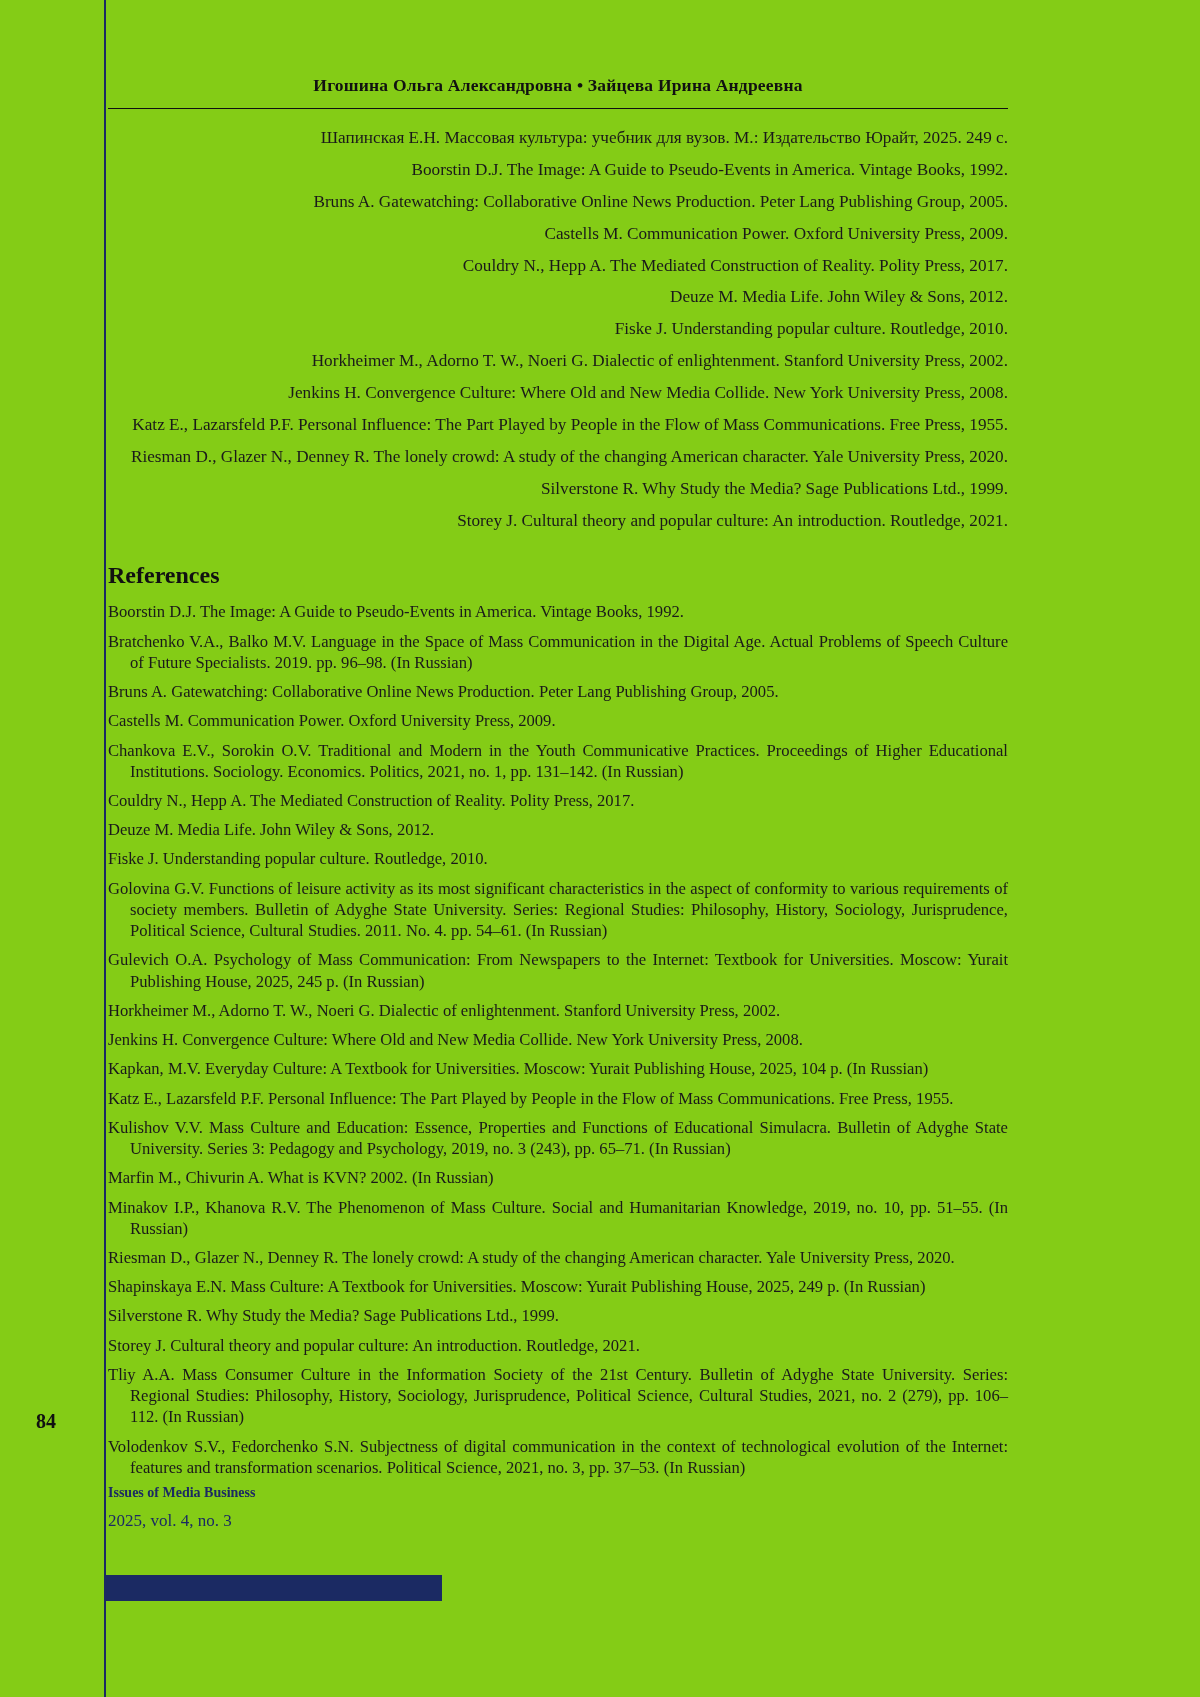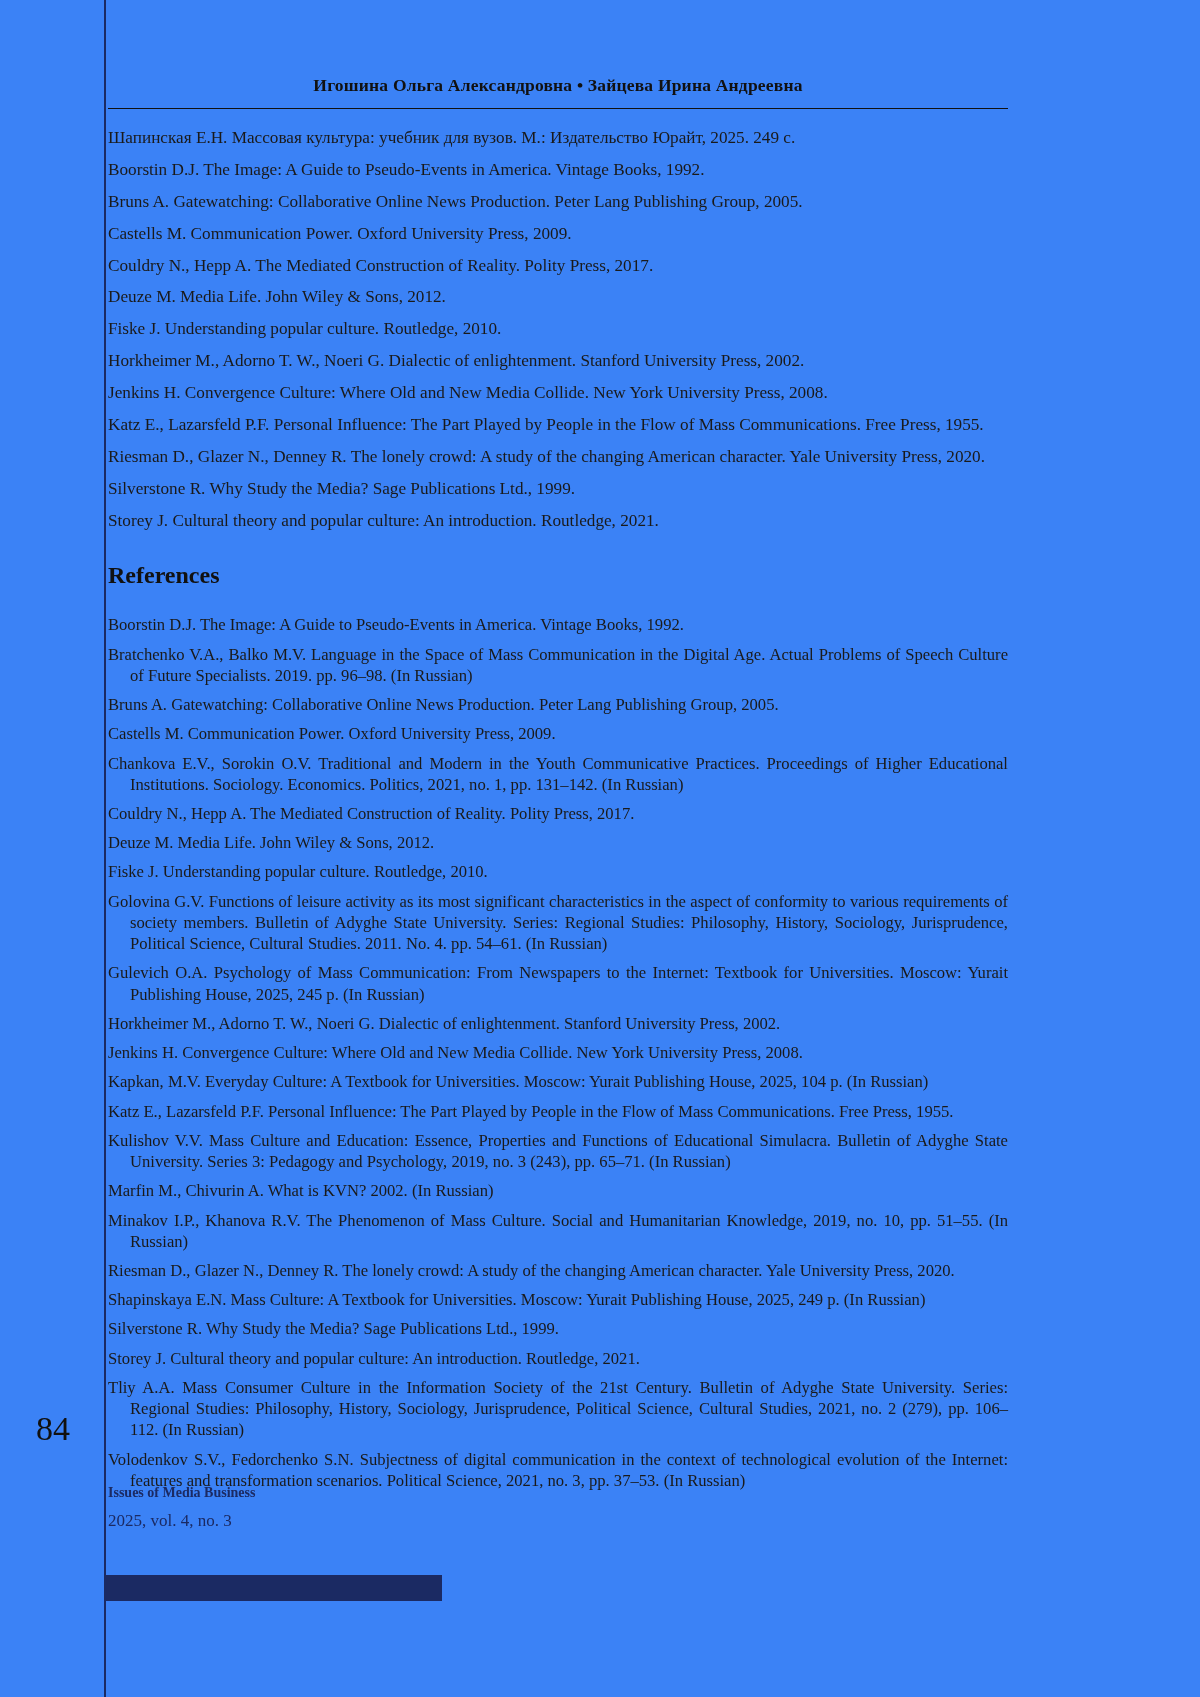"Игошина Ольга Александровна • Зайцева" .page { background: #3b82f6 -> #84cc16 }
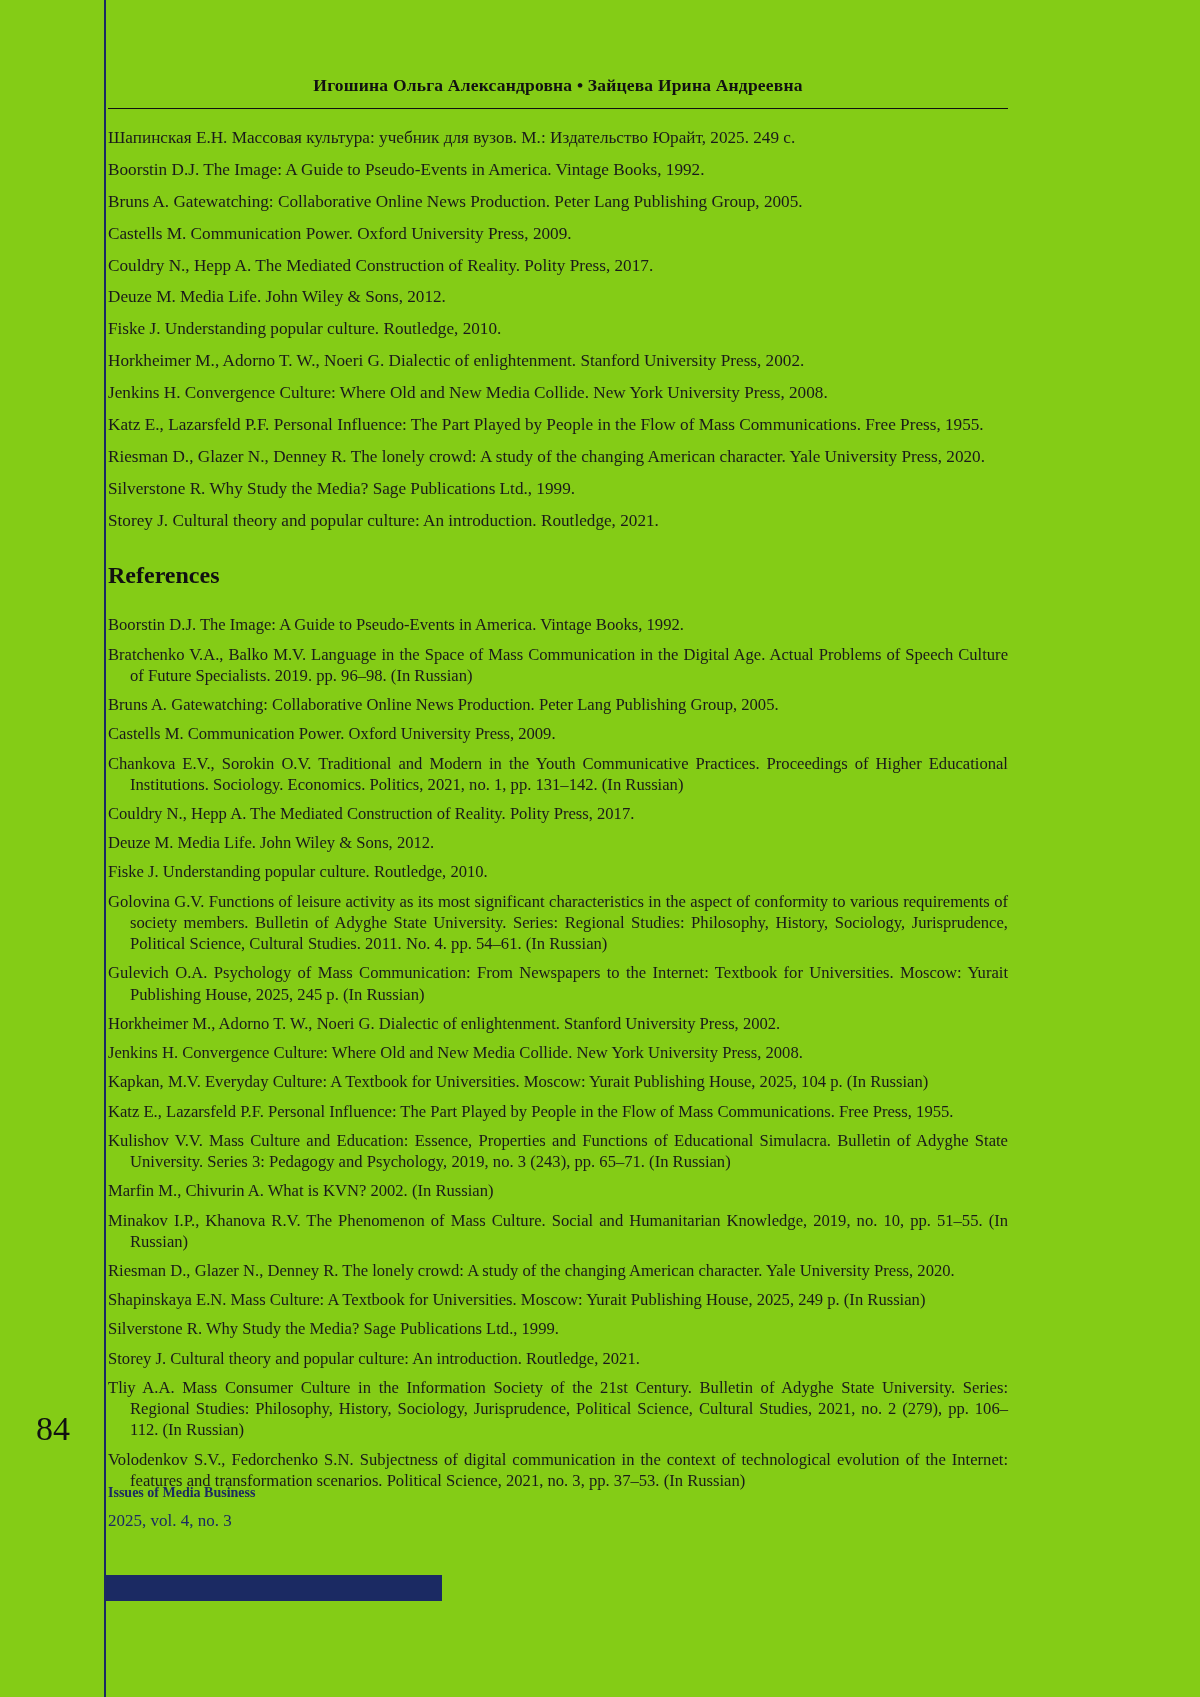"Шапинская Е.Н. Массовая культура:" .ref-item { text-align: left -> right }
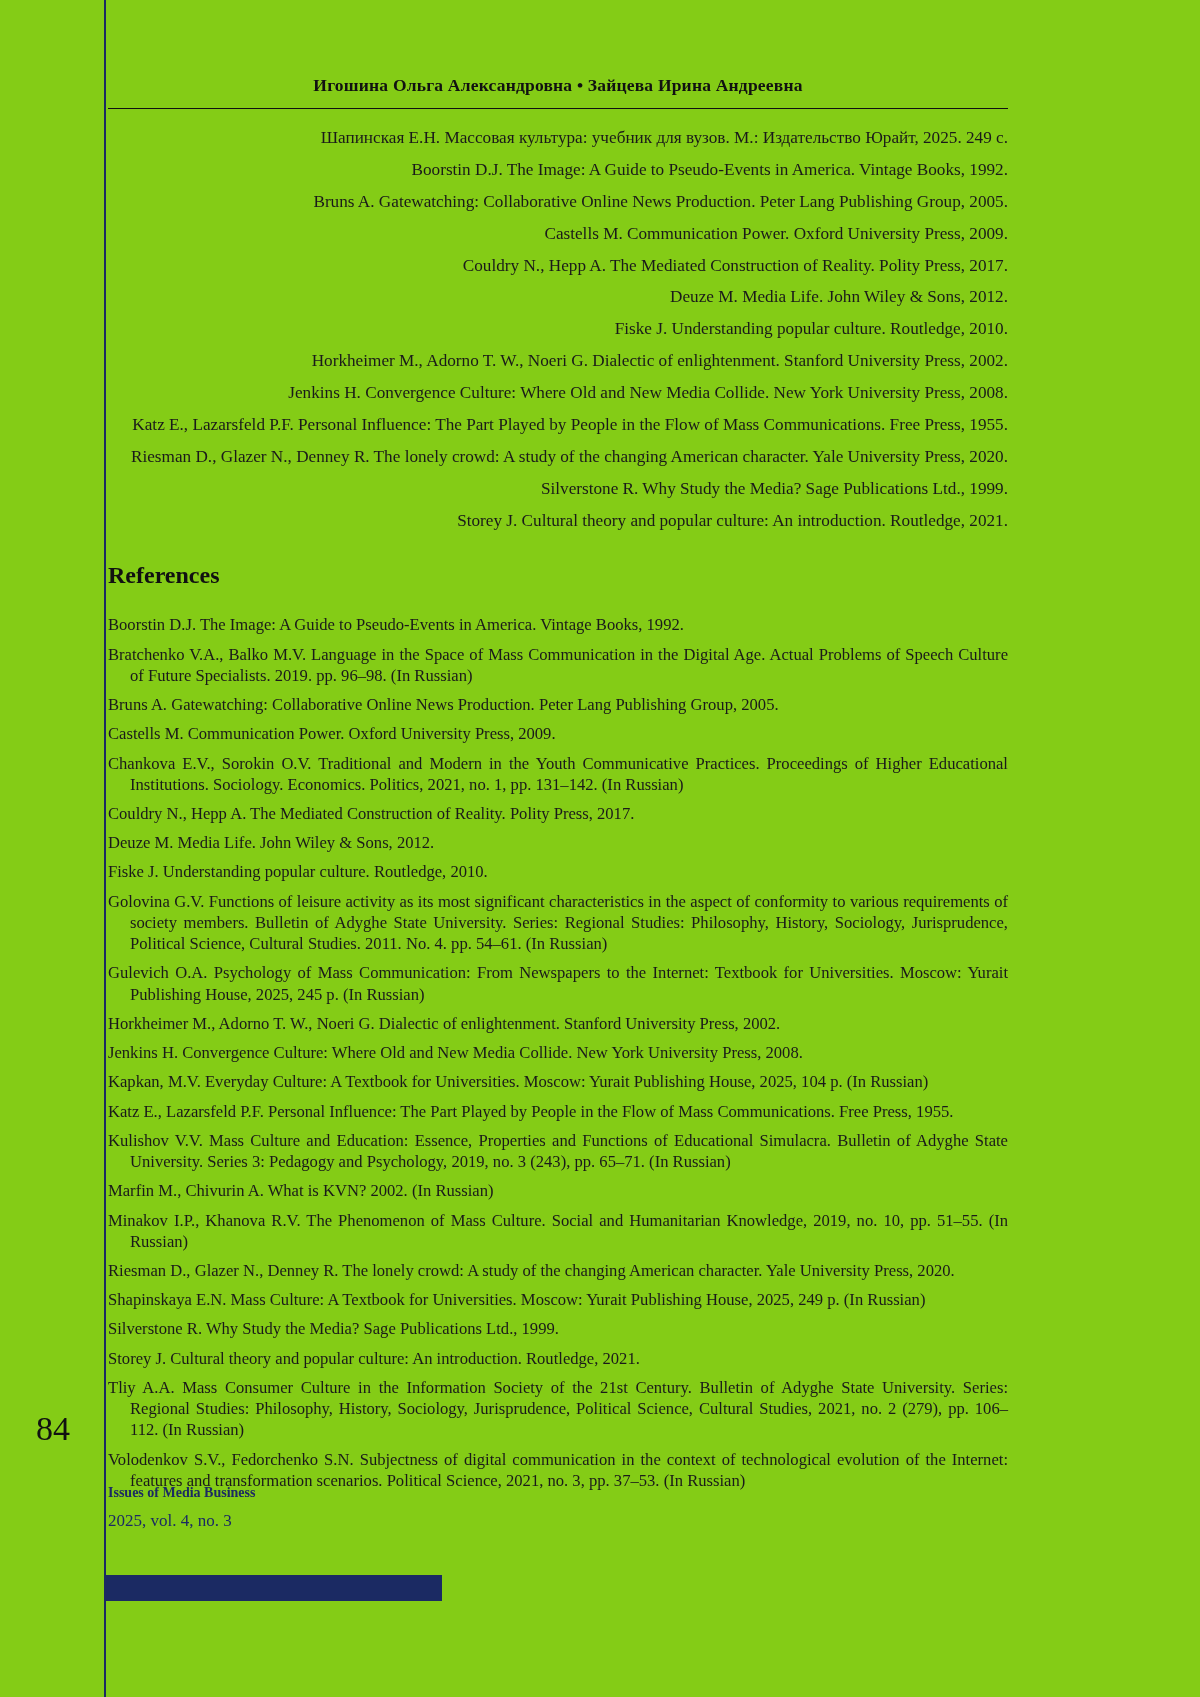"References" h2.section-title { margin: 30px 0 25px 0 -> 30px 0 12px 0 }
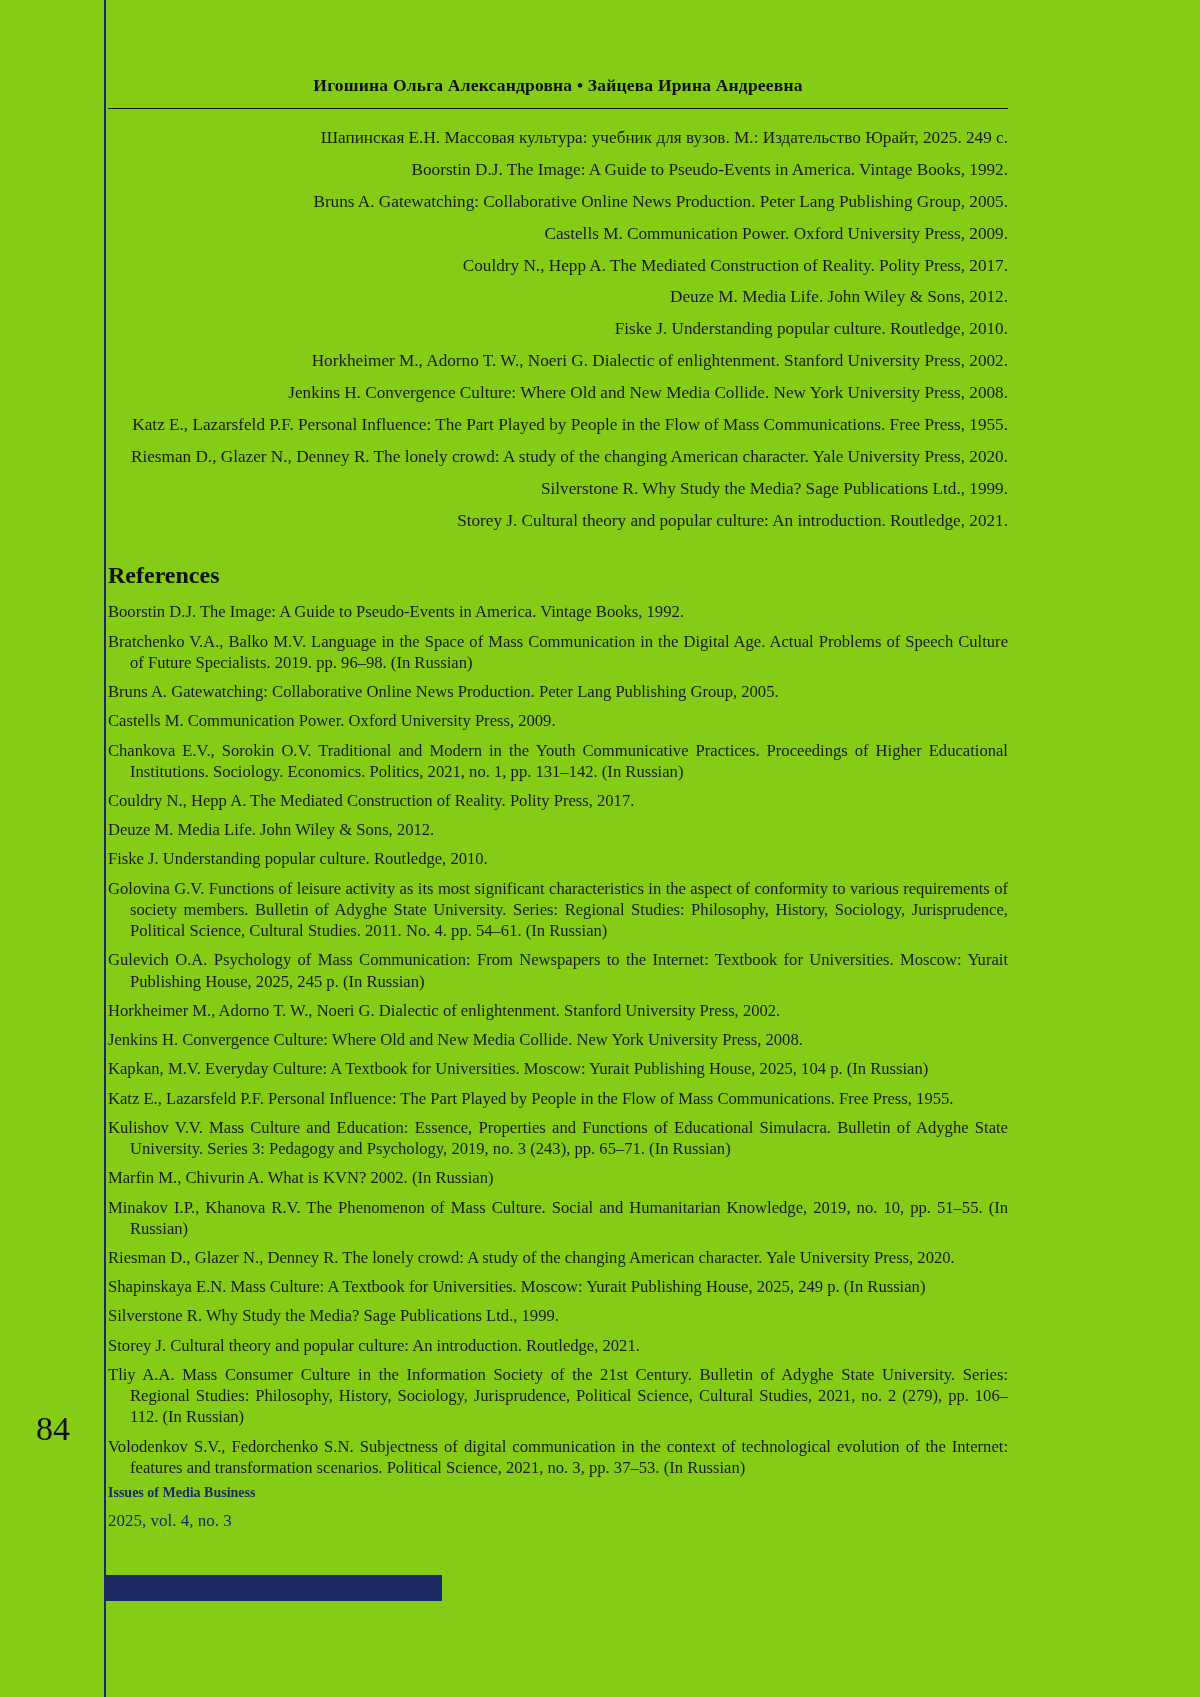"84" .page-number { font-size: 34px -> 20px; font-weight: normal -> bold }
